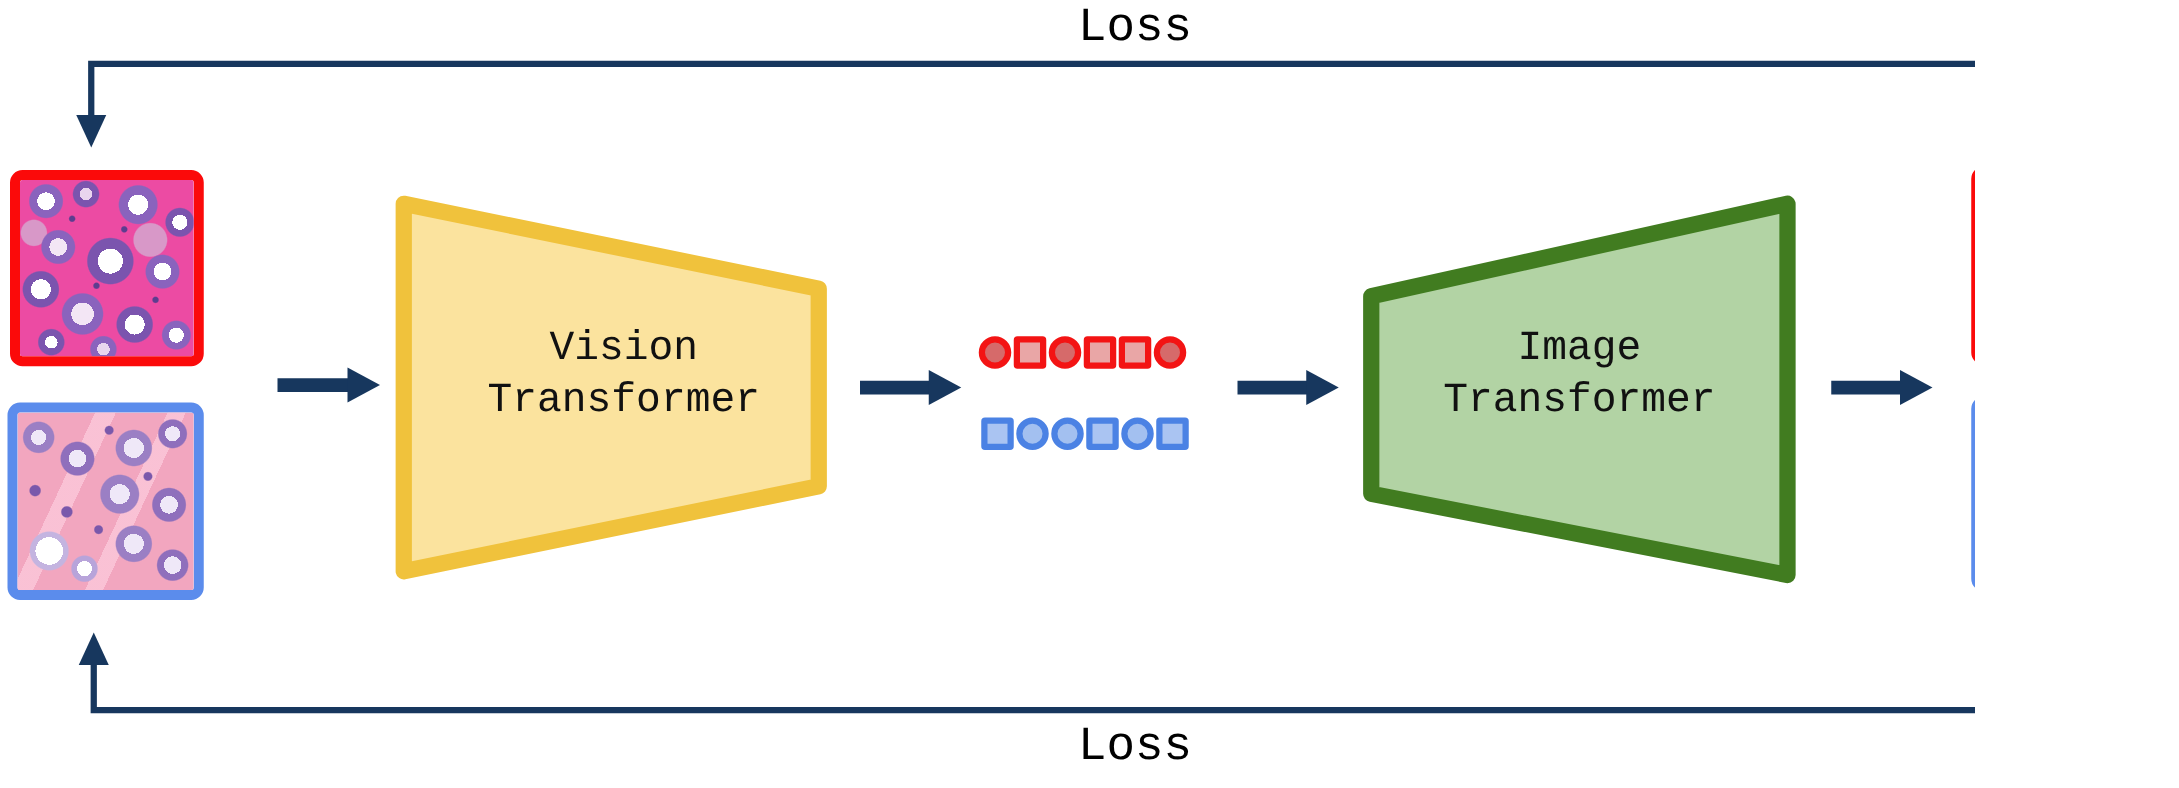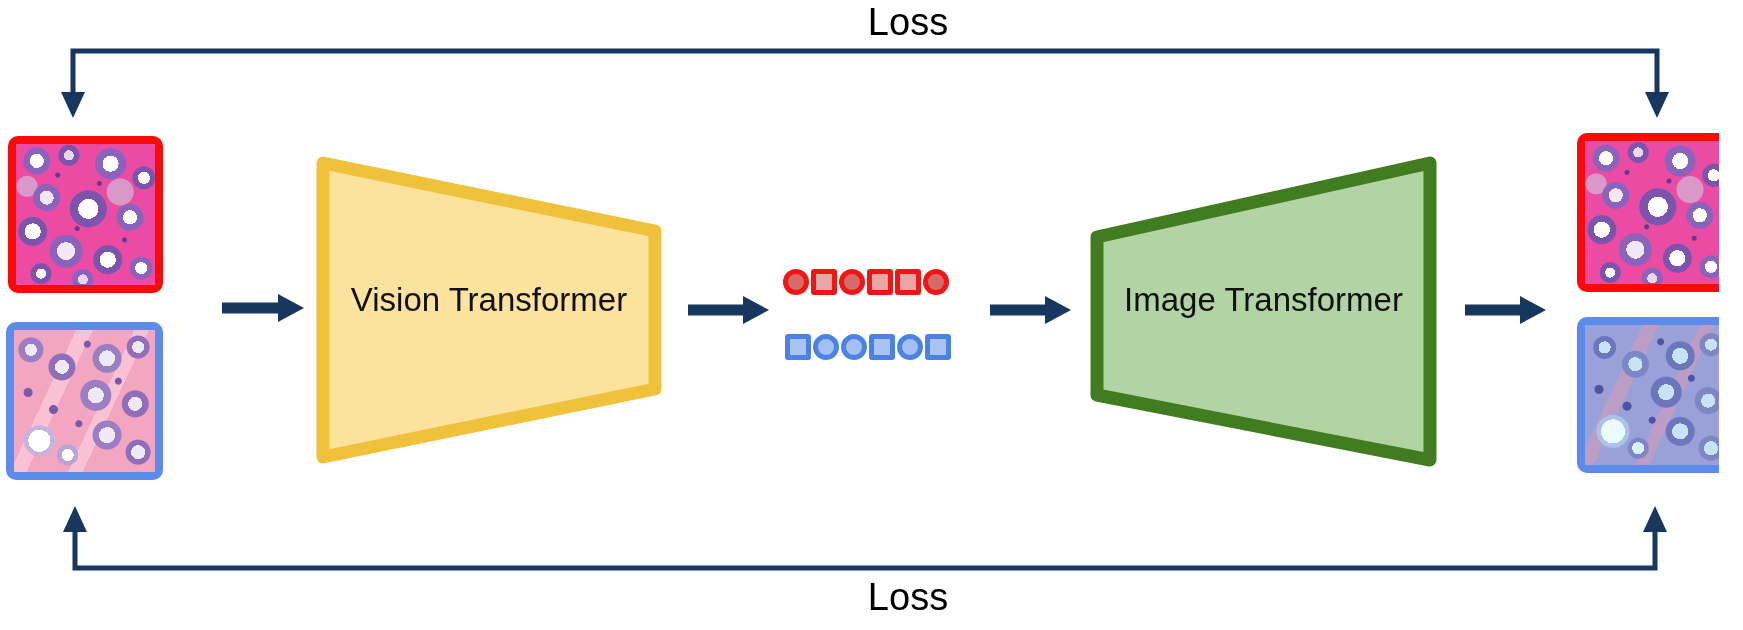"Loss" .canvas { font-family: none -> Liberation Mono, monospace; width: 1719px -> 1580px }
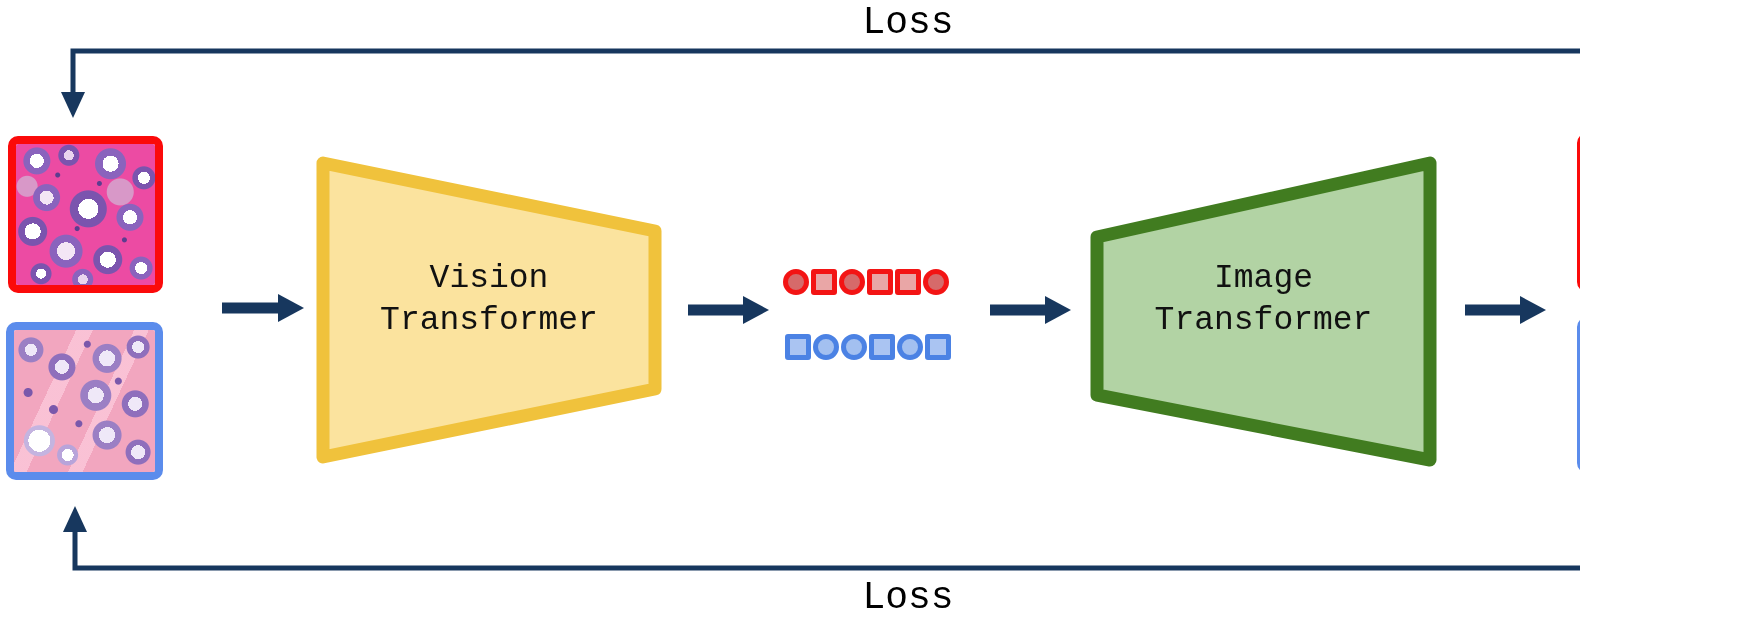"Vision Transformer" .vit-label { left: 323px -> 333px }
